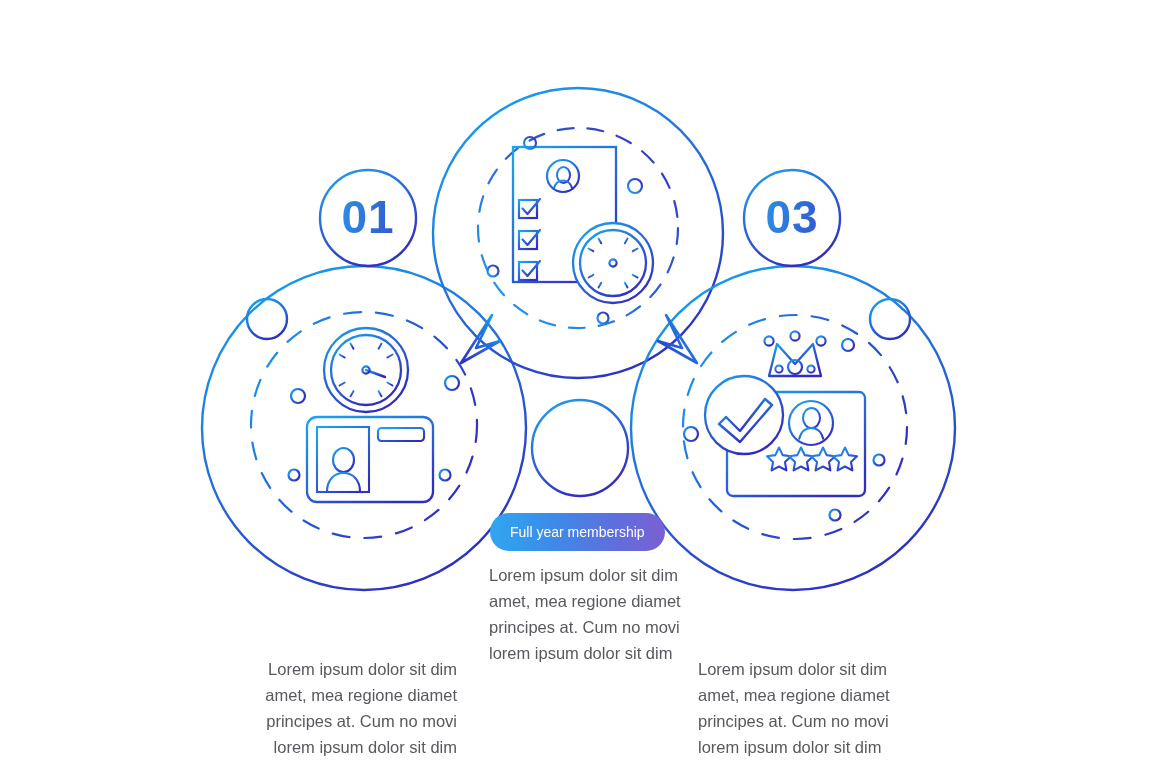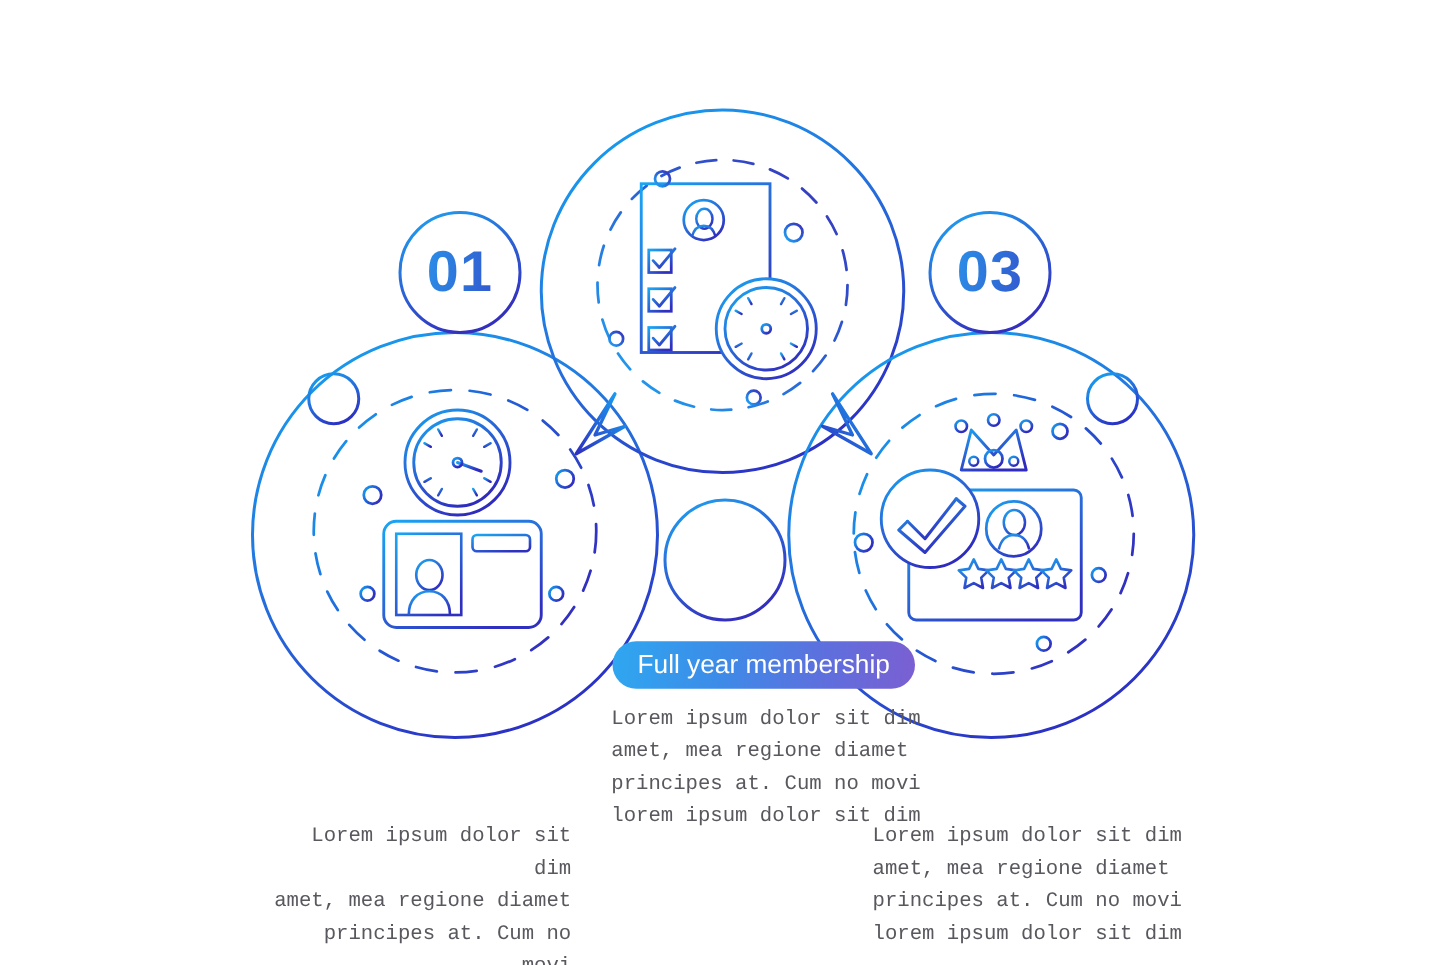"Full year membership" .pill { font-size: 21px -> 14px }
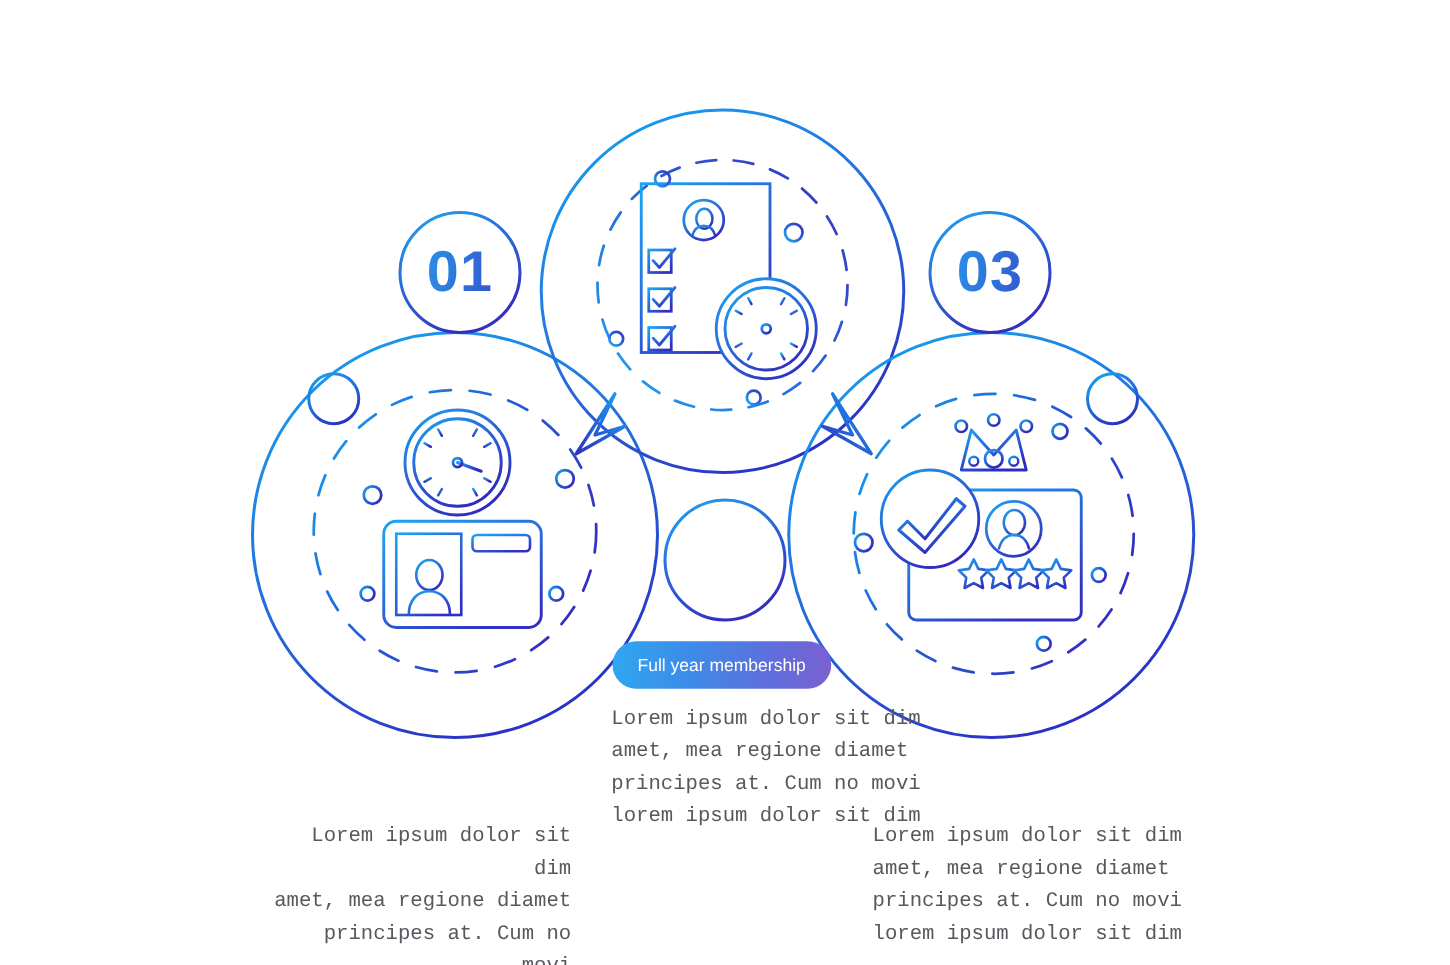"Lorem ipsum dolor sit dim" .desc { font-family: Liberation Mono, monospace -> Liberation Sans, sans-serif }
